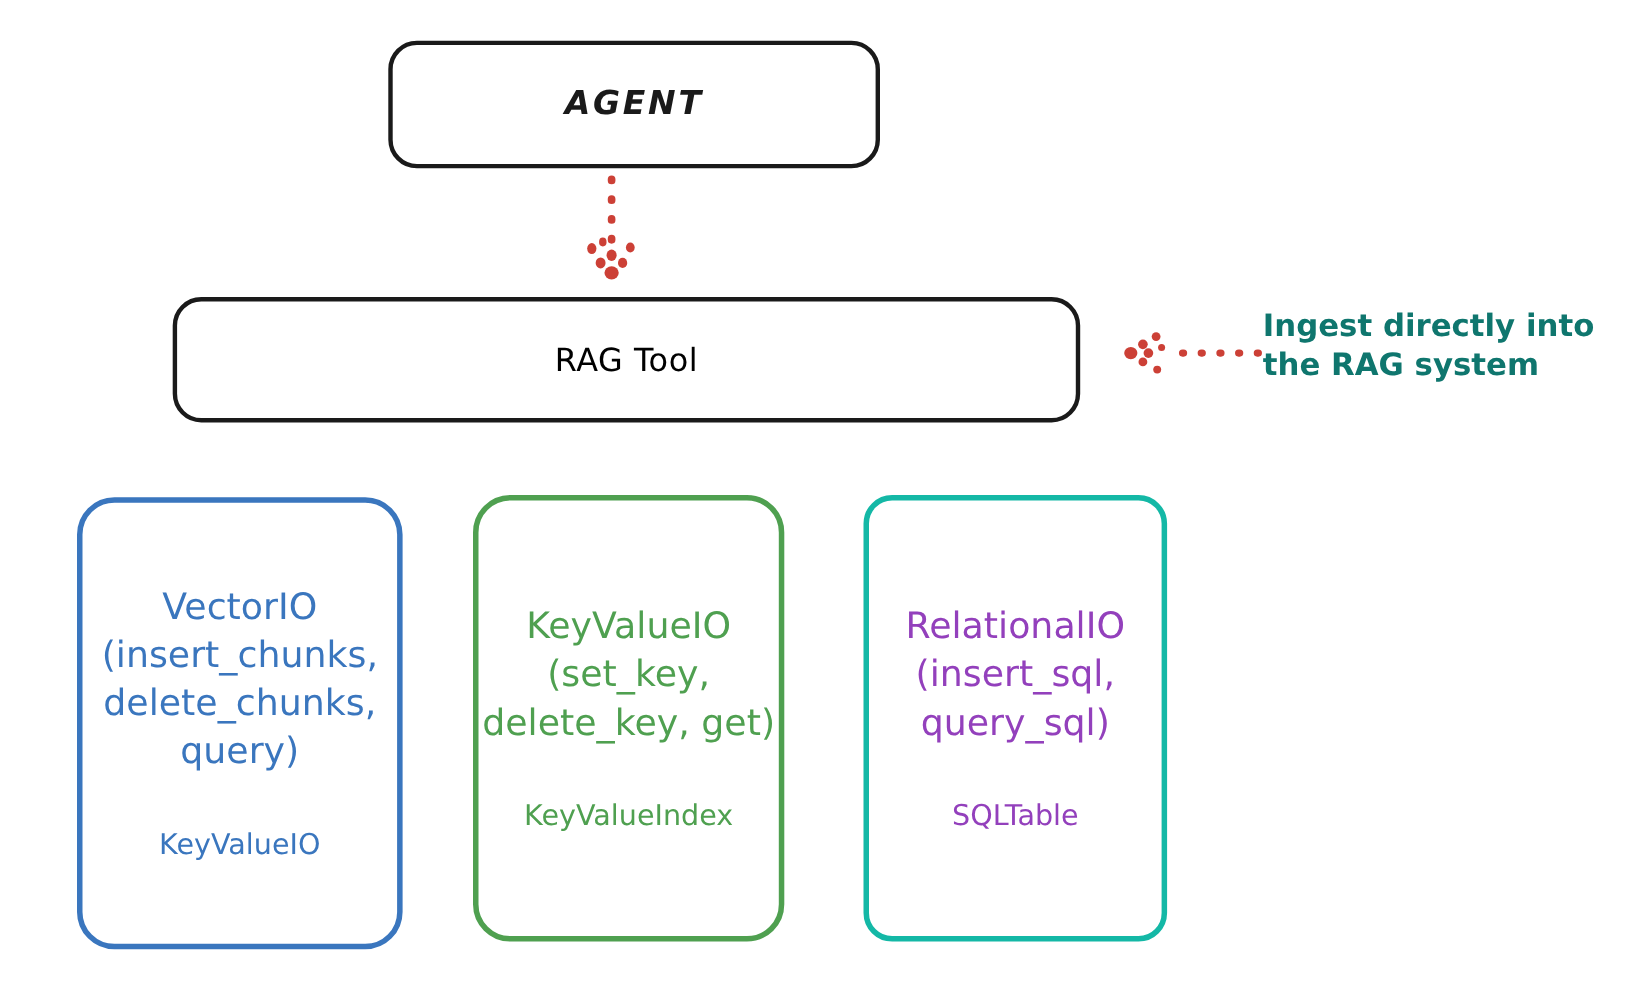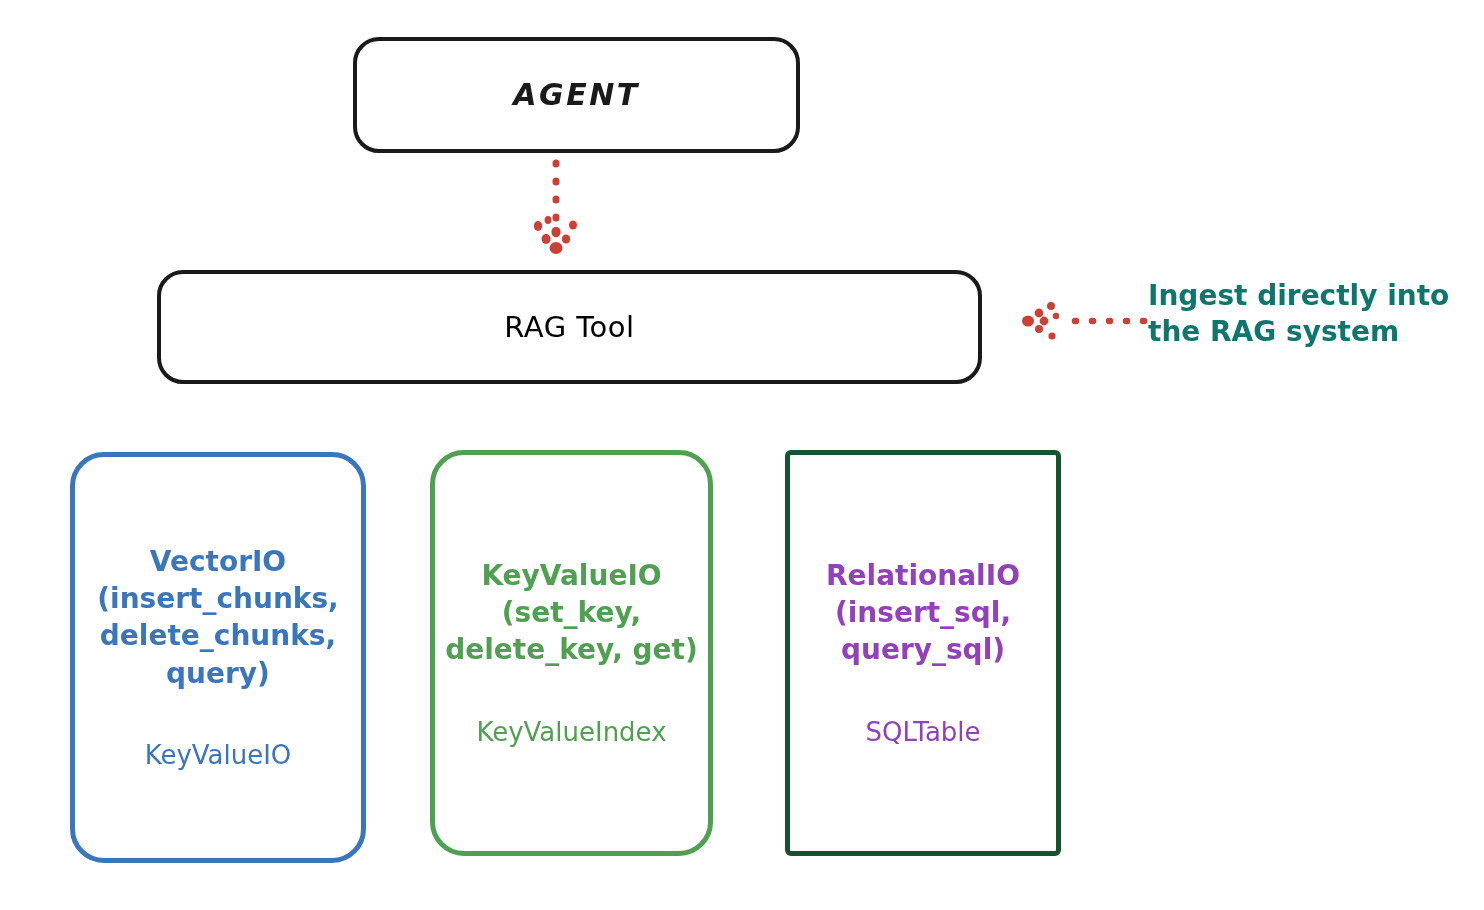"VectorIO" .provider-api { font-size: 28px -> 33px; font-weight: 700 -> 400 }
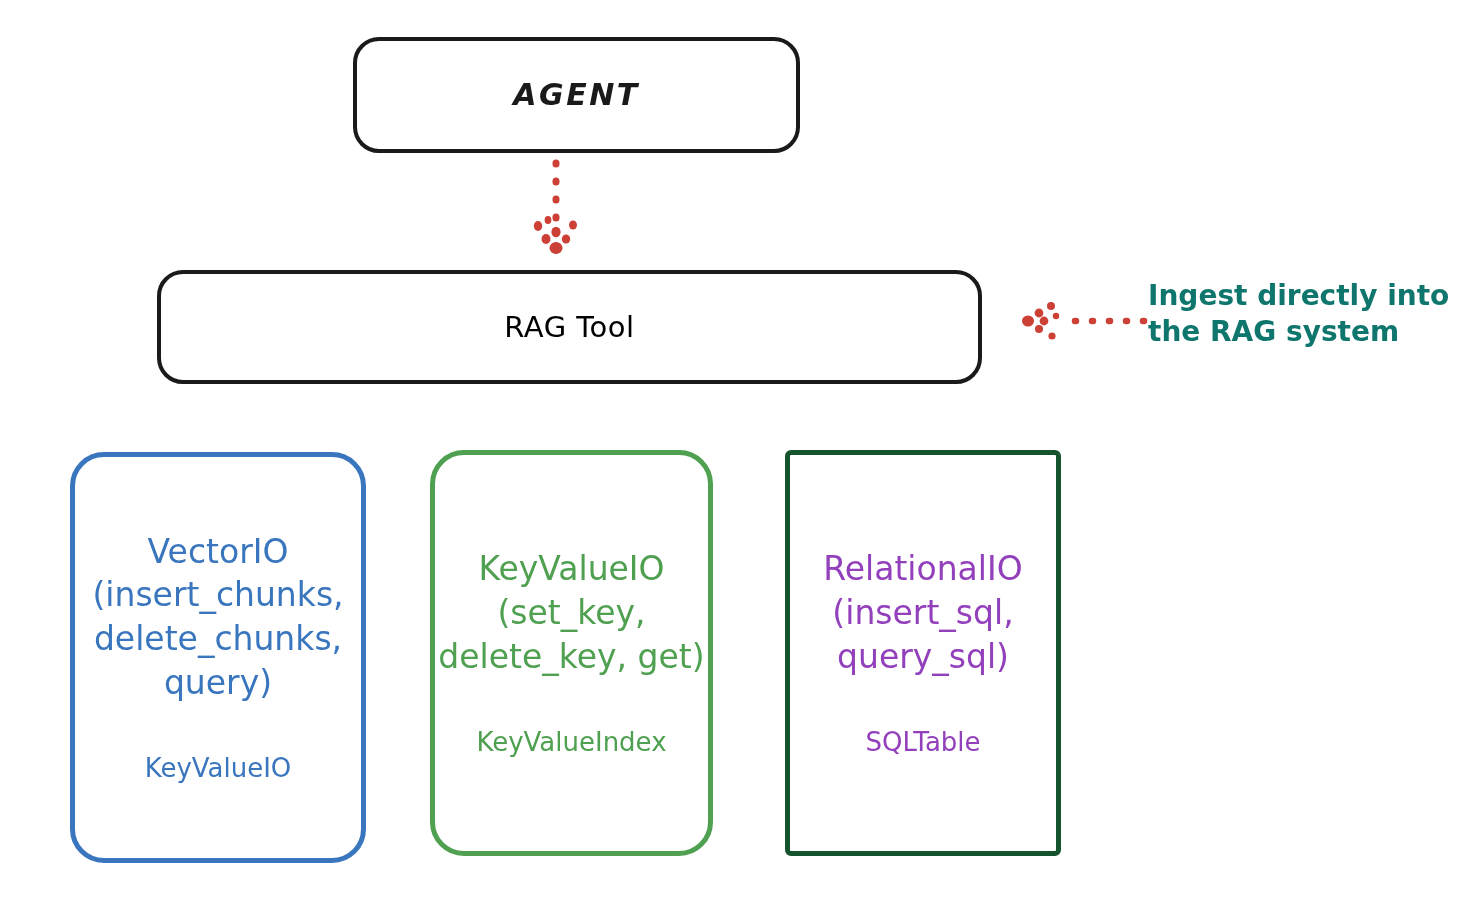"RelationalIO" #relational-io-node { border: 5px solid #14532d -> 5px solid #14b8a6; border-radius: 6px -> 26px }
